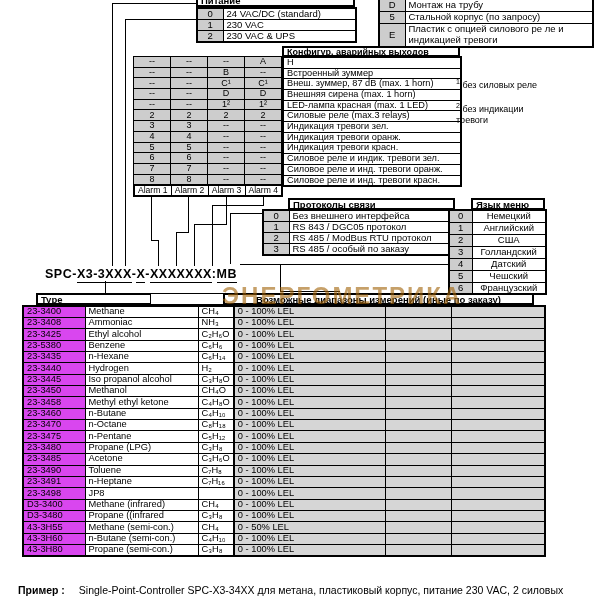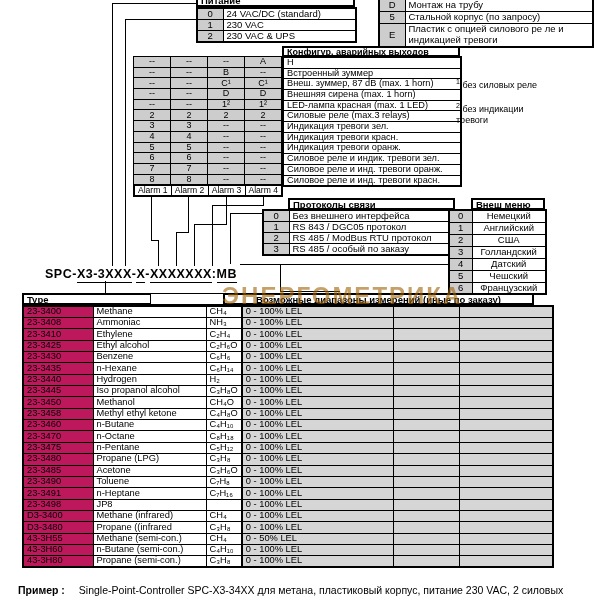"Индикация тревоги красн." tr { order: before "Индикация тревоги оранж." -> after "Индикация тревоги оранж." }
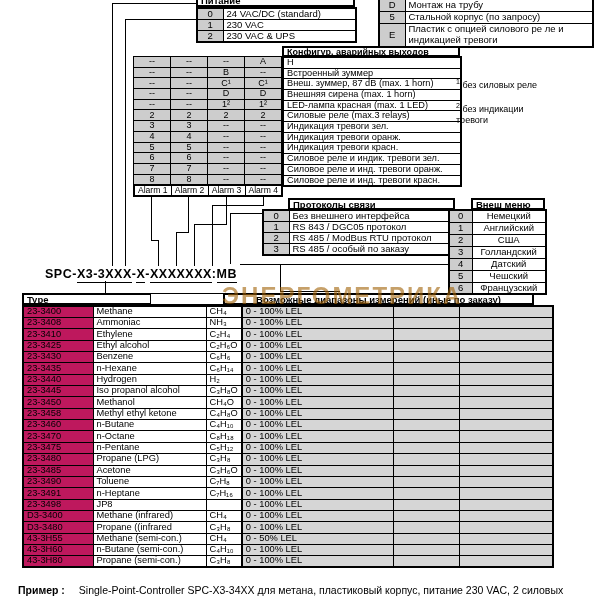"Внеш меню" div.hbox { text: Внеш -> Язык }
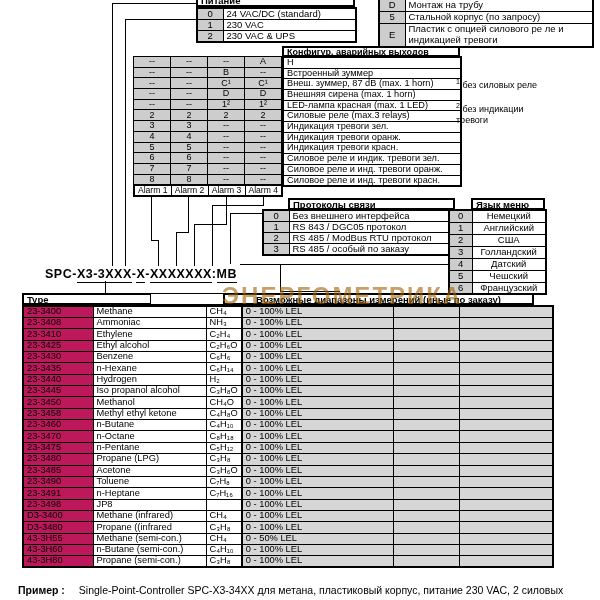"Type" #gas-type-hdr { left: 22px -> 36px }
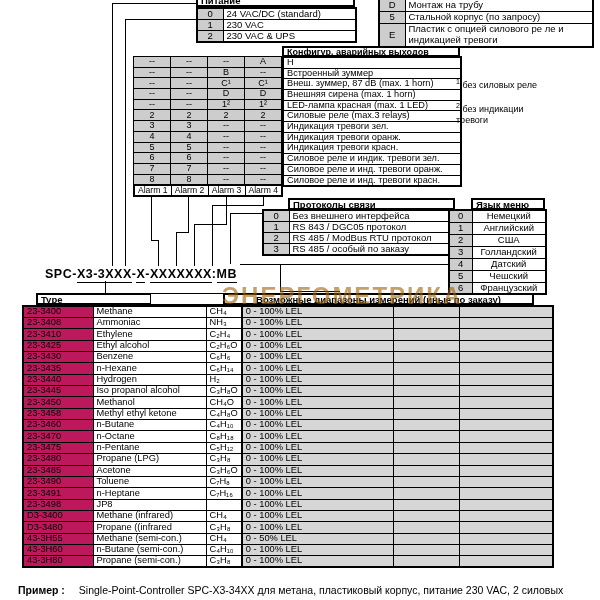"23-3400" #gas-body td:nth-child(1) { background: #be185d -> #d946ef; width: 70px -> 62px }
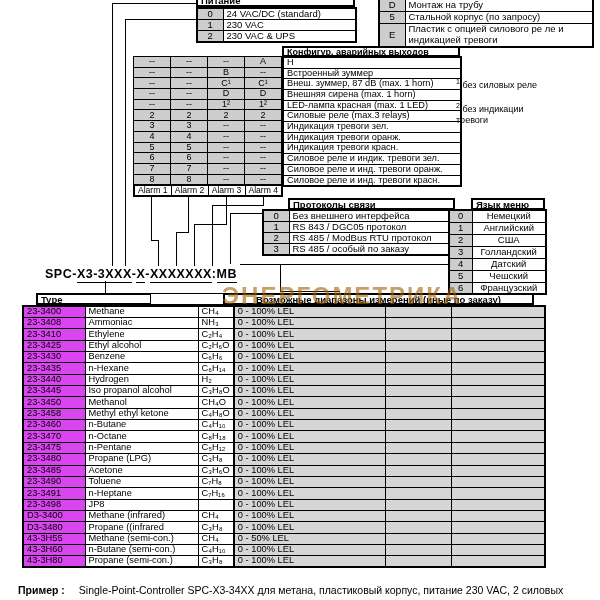"23-3410" tr { html: <tr> <td>23-3410</td> <td>Ethylene</td> <td>C₂H₄</td> <td>0 - 100% LEL</td> <td></td> <td></td> </tr> -> none }
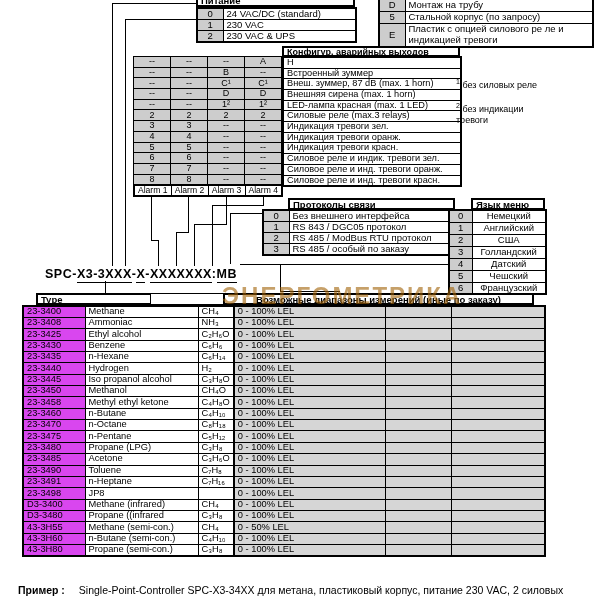"23-3430" td { text: 23-3430 -> 23-5380 }
